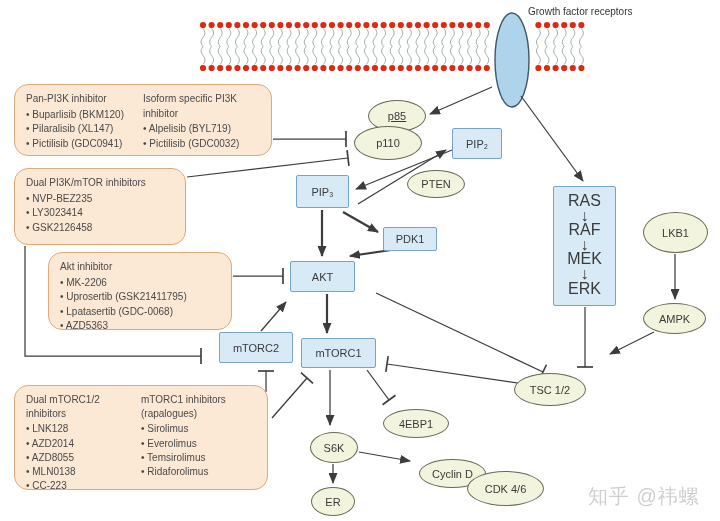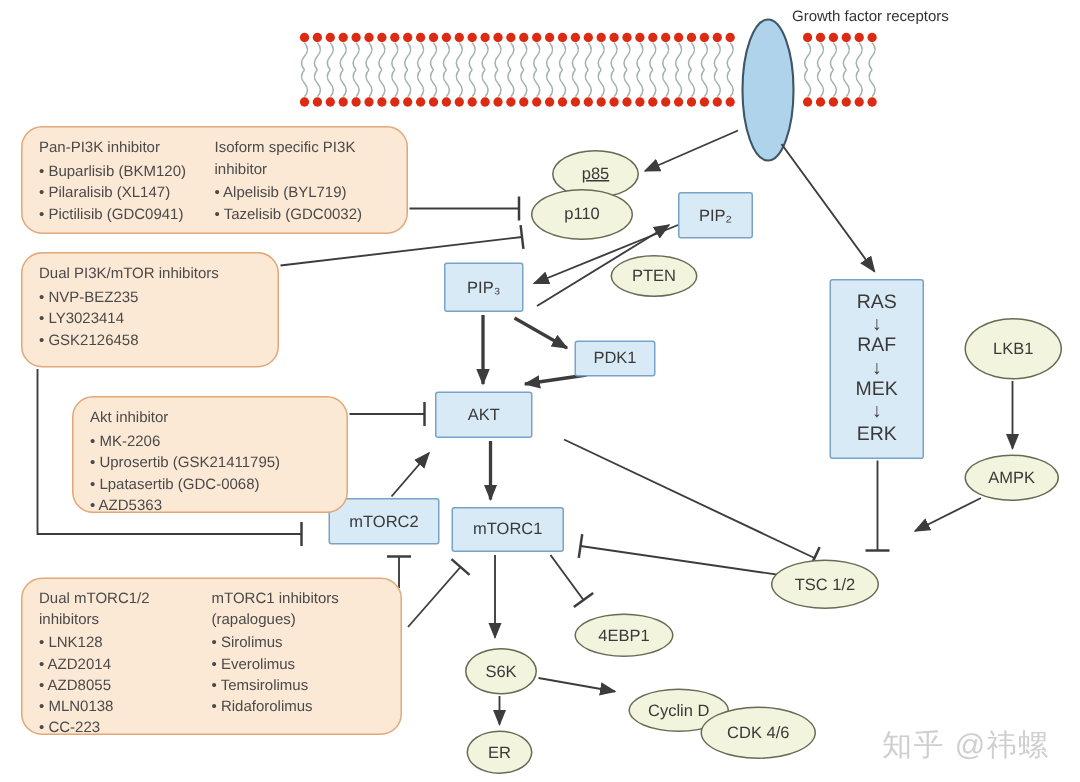"Tazelisib (GDC0032)" div.bullet { text: Tazelisib -> Pictilisib }
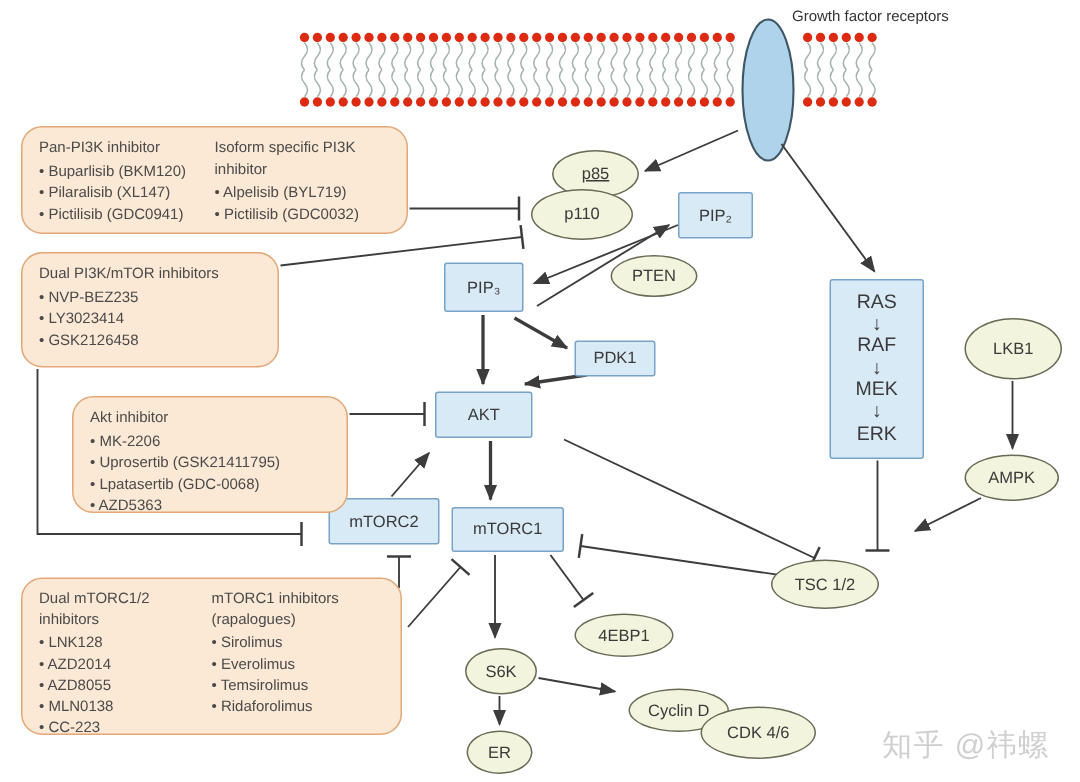"RAS" .cascade { font-size: 13px -> 16px }
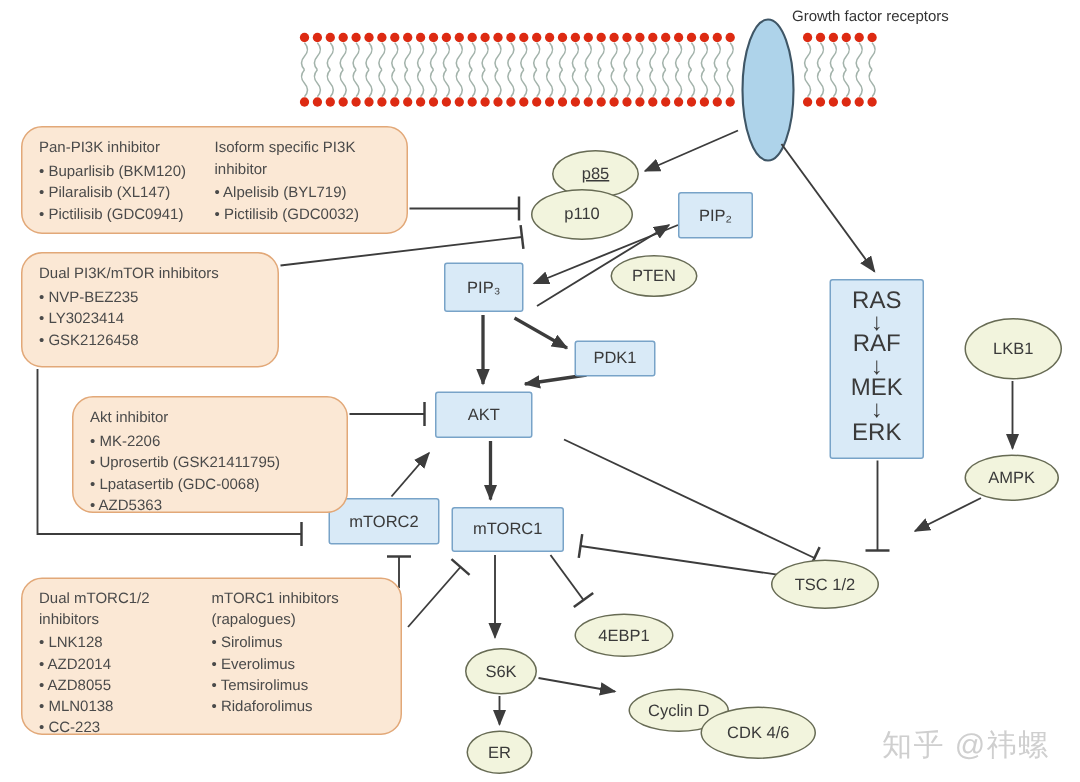"Akt inhibitor" div.inhibitor-box { top: 264px -> 252px }
